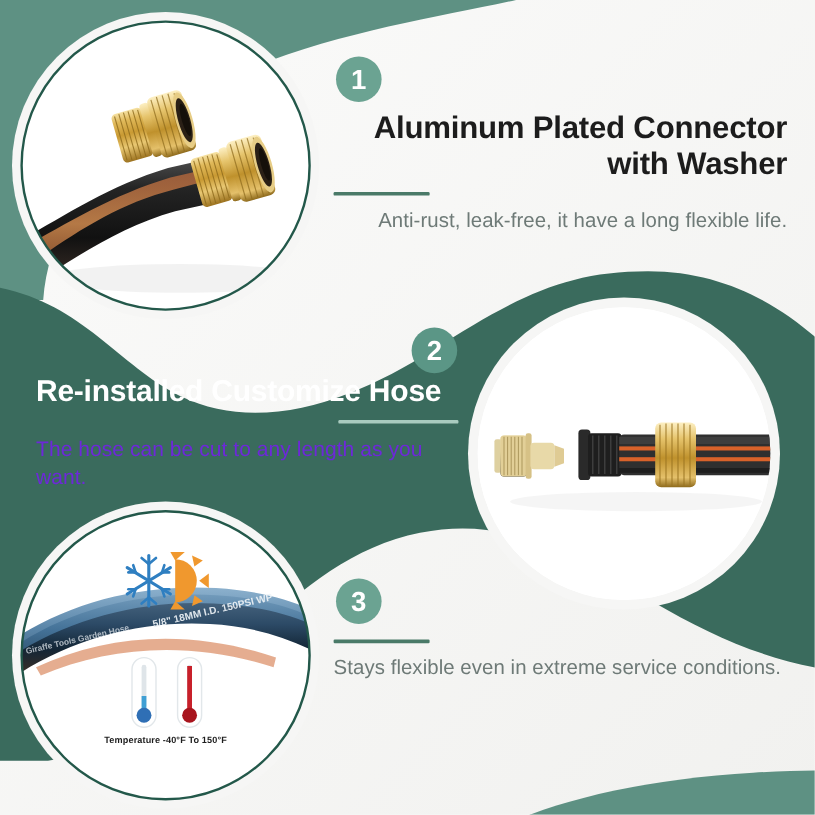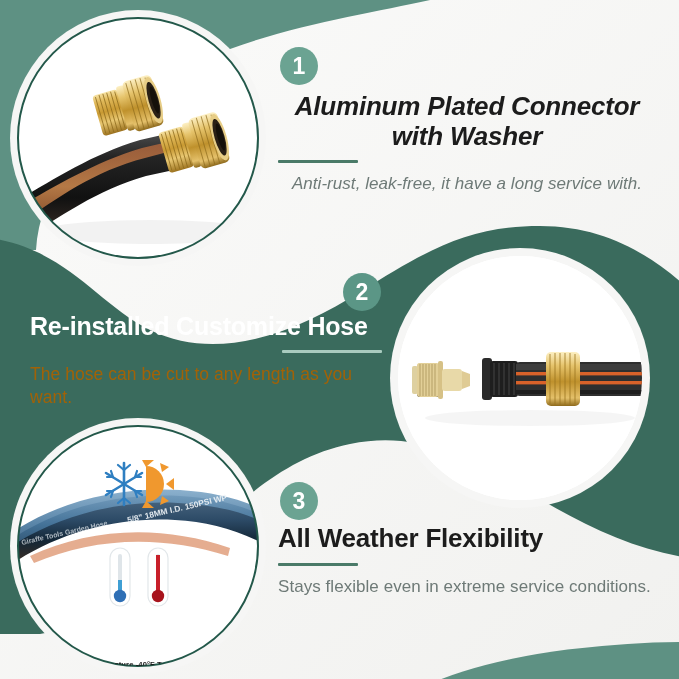"Aluminum Plated Connector with Washer" .block-1 { font-style: italic -> none; text-align: center -> right }
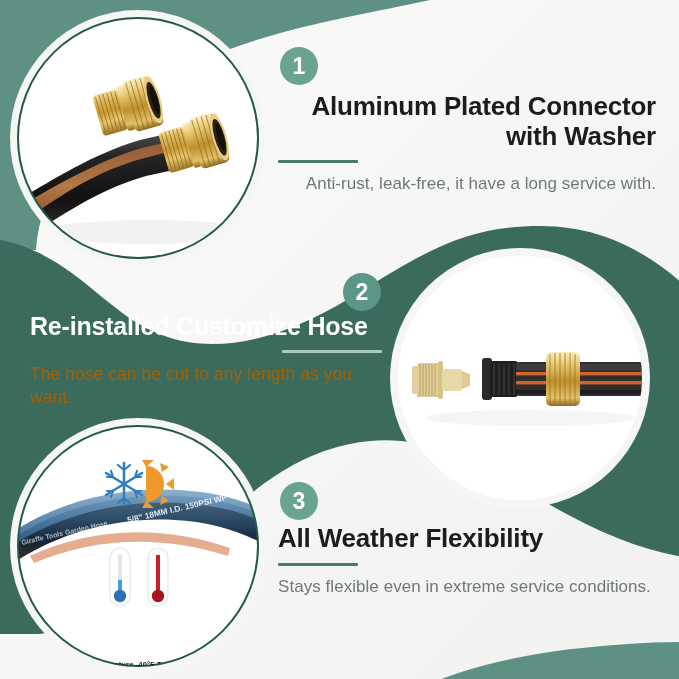"Anti-rust, leak-free, it have a" div.sub { text: service with -> flexible life }
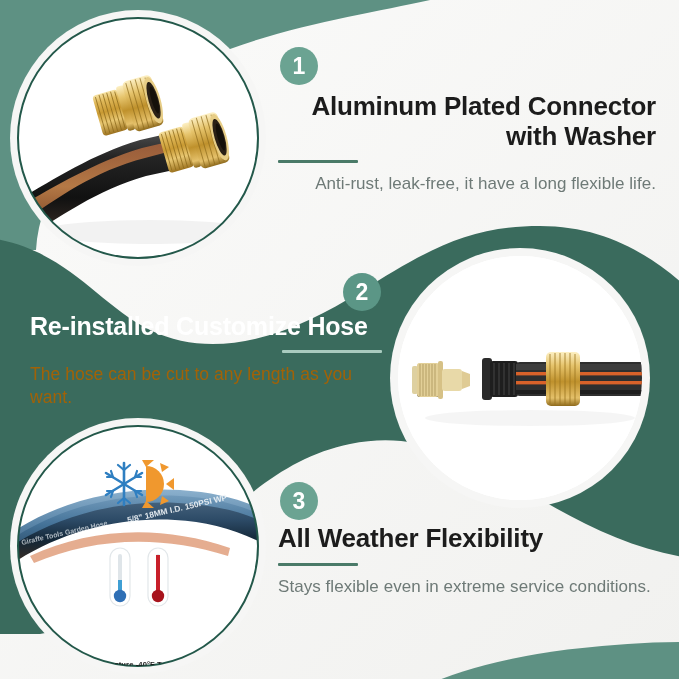"The hose can be cut" .block-2 .sub { color: #a16207 -> #6d28d9 }
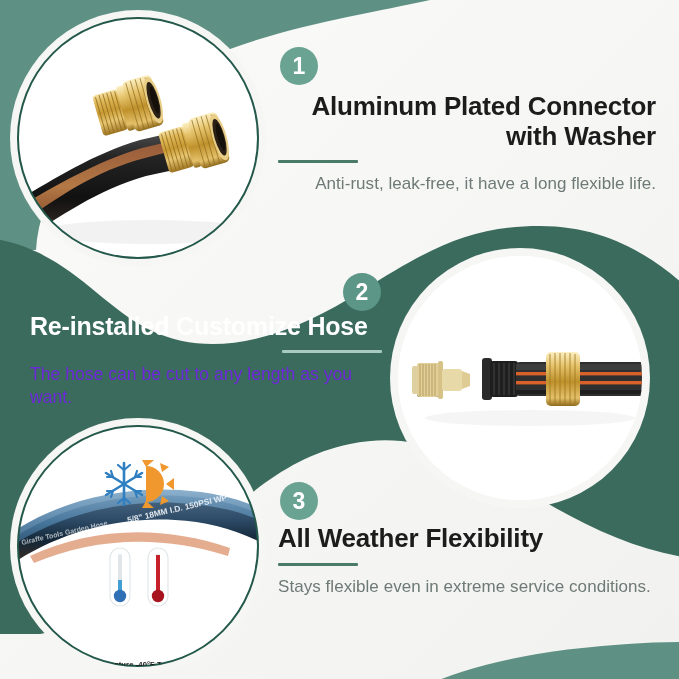"All Weather Flexibility" div.heading { html: <div>All Weather Flexibility</div> -> none }
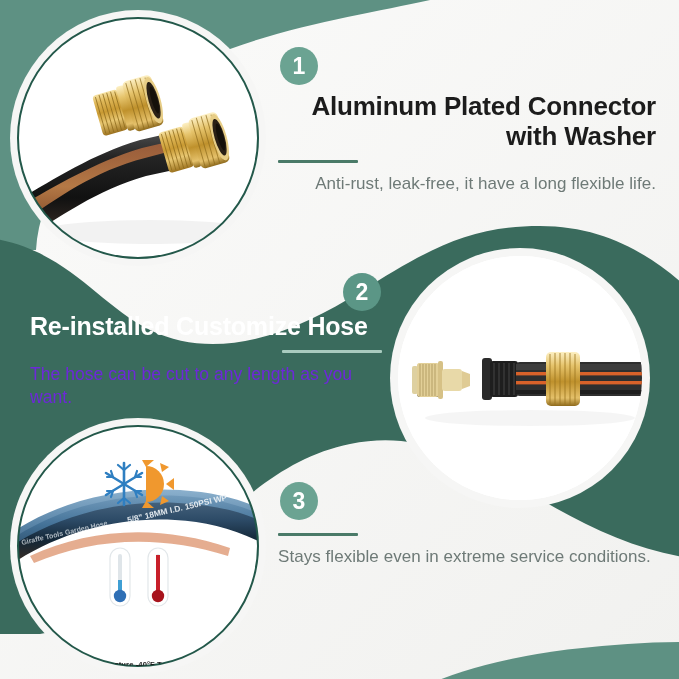"Temperature -40°F To 150°F" .temp-label { margin-top: 48px -> none }
